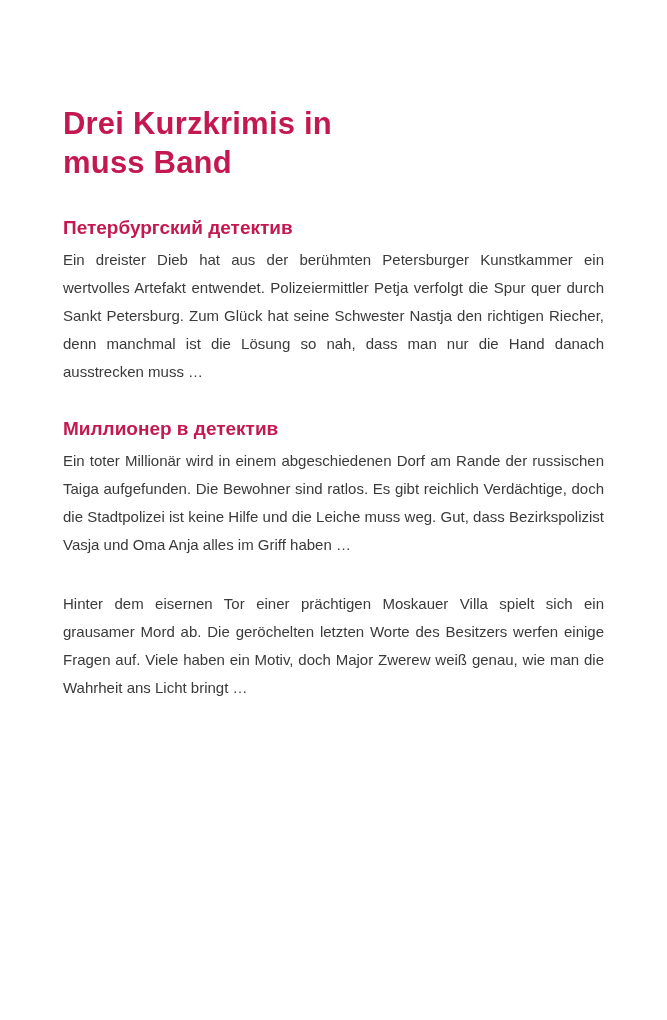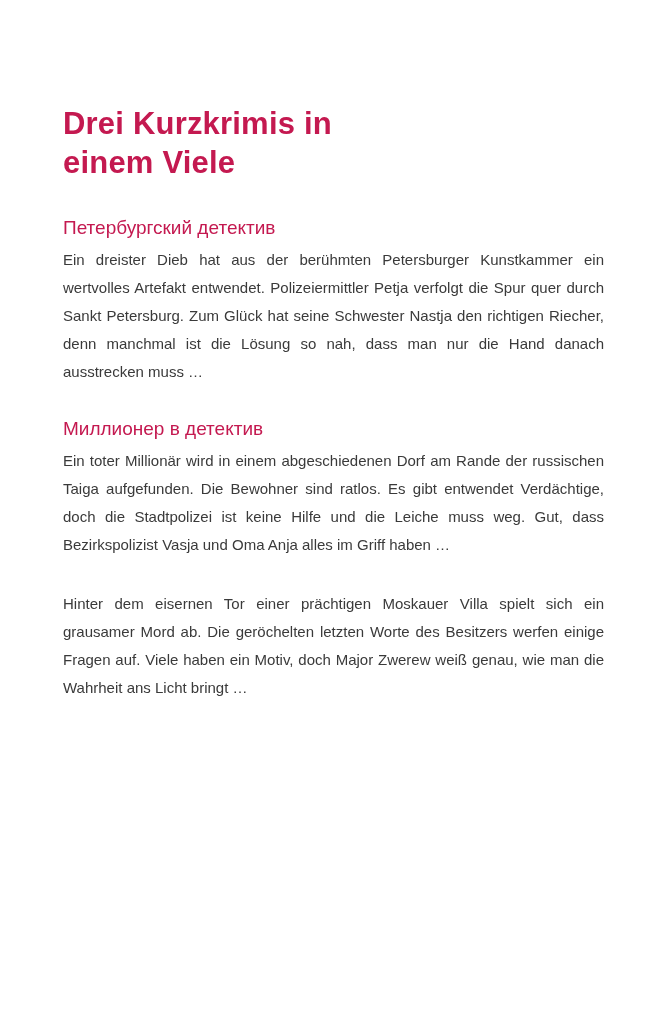"einem Viele" span { text: einem Viele -> muss Band }
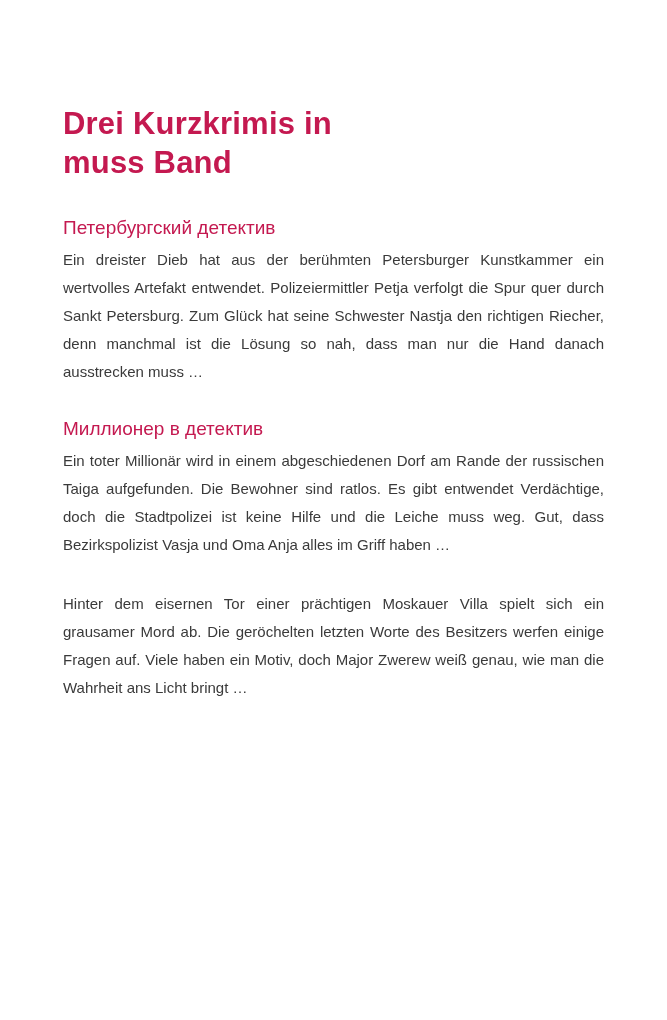"Петербургский детектив" .section-heading { font-weight: normal -> bold }
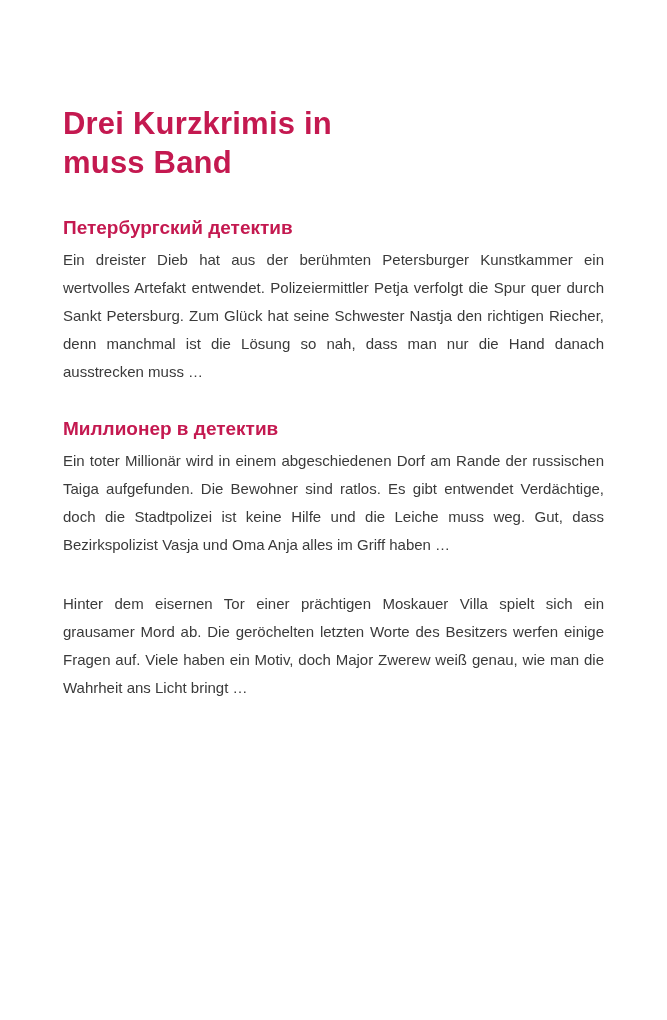"Ein toter Millionär wird in" p.section-body { text: entwendet -> reichlich }
